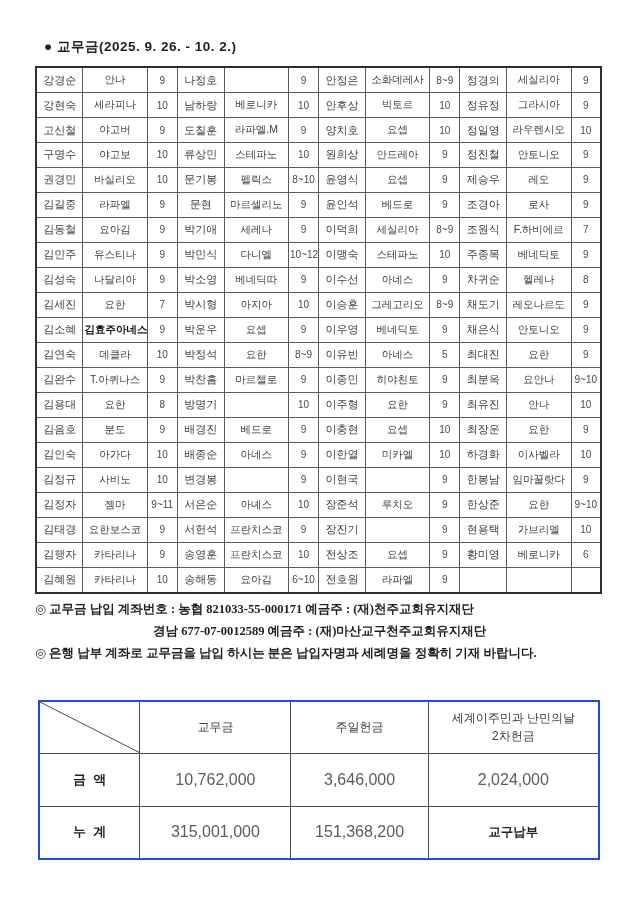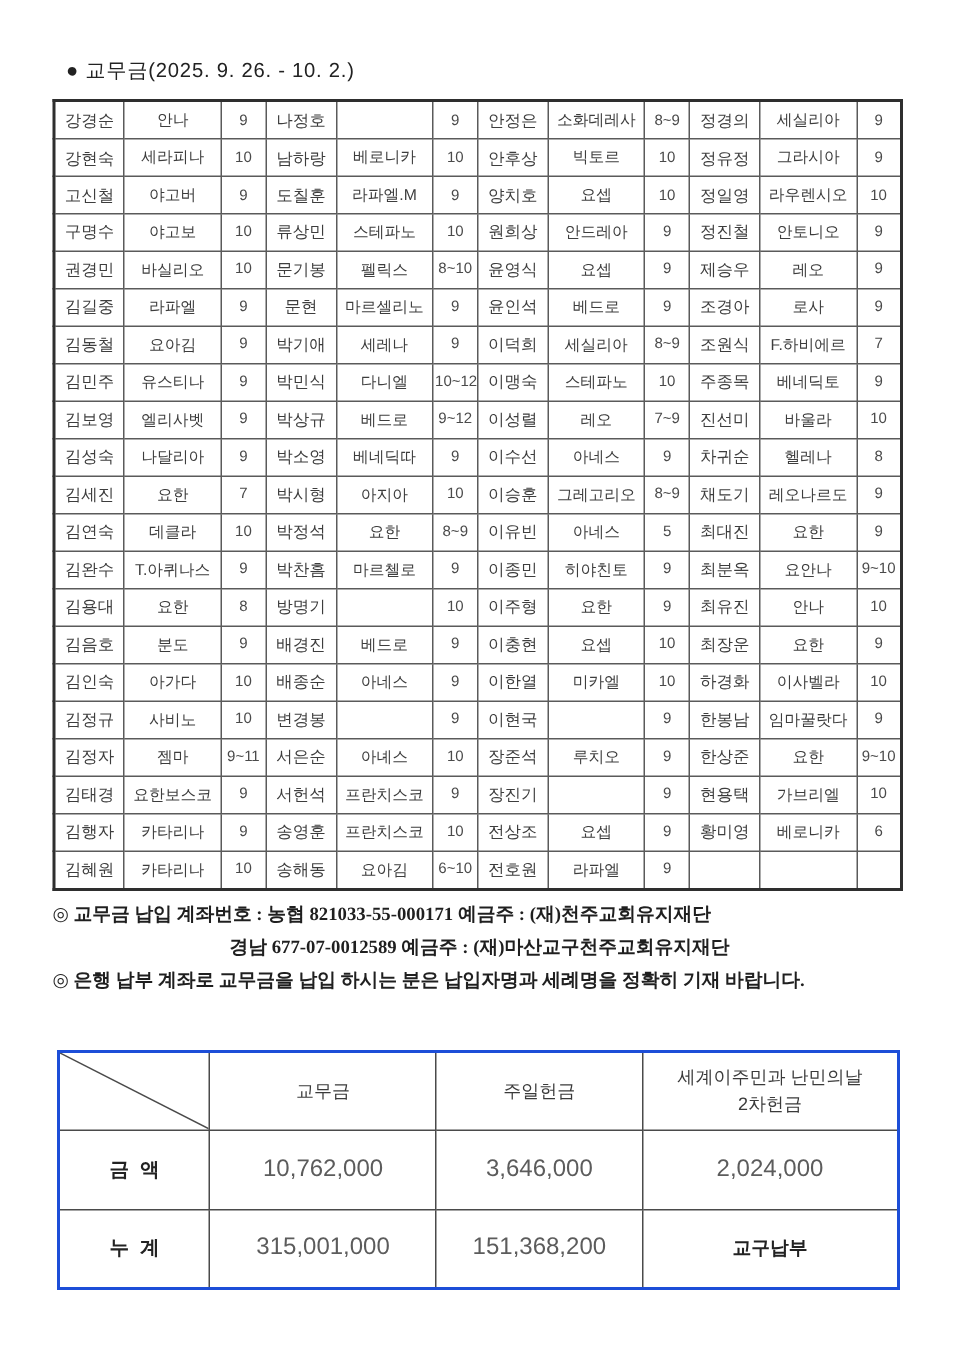"● 교무금(2025. 9. 26. -" .doc-title { font-weight: normal -> bold }
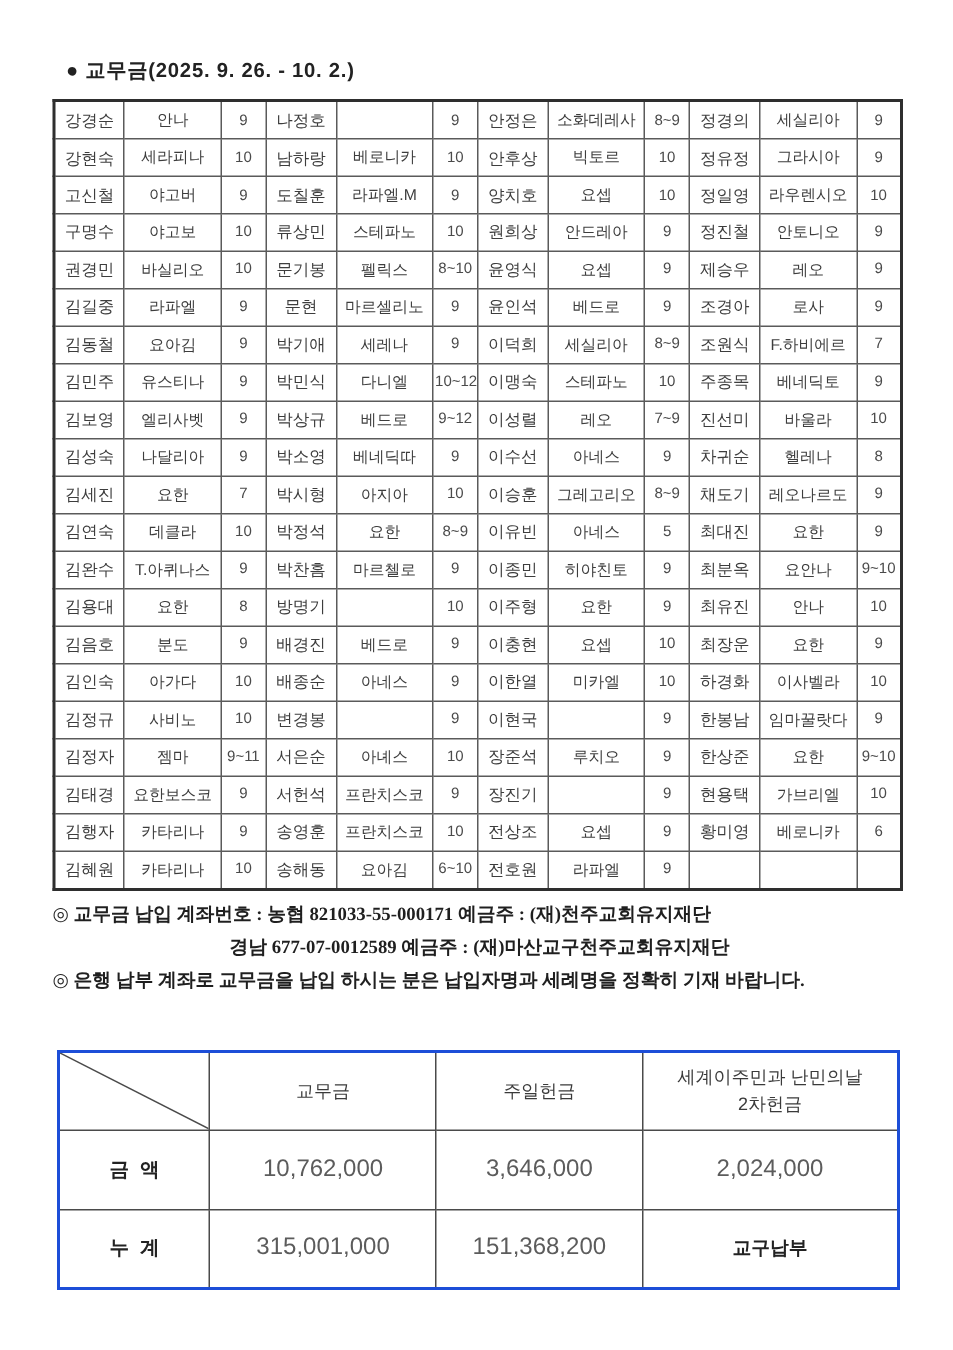"김보영" tr { html: <tr> <td>김보영</td> <td>엘리사벳</td> <td>9</td> <td>박상규</td> <td>베드로</td> <td>9~12</td> <td>이성렬</td> <td>레오</td> <td>7~9</td> <td>진선미</td> <td>바울라</td> <td>10</td> </tr> -> none }
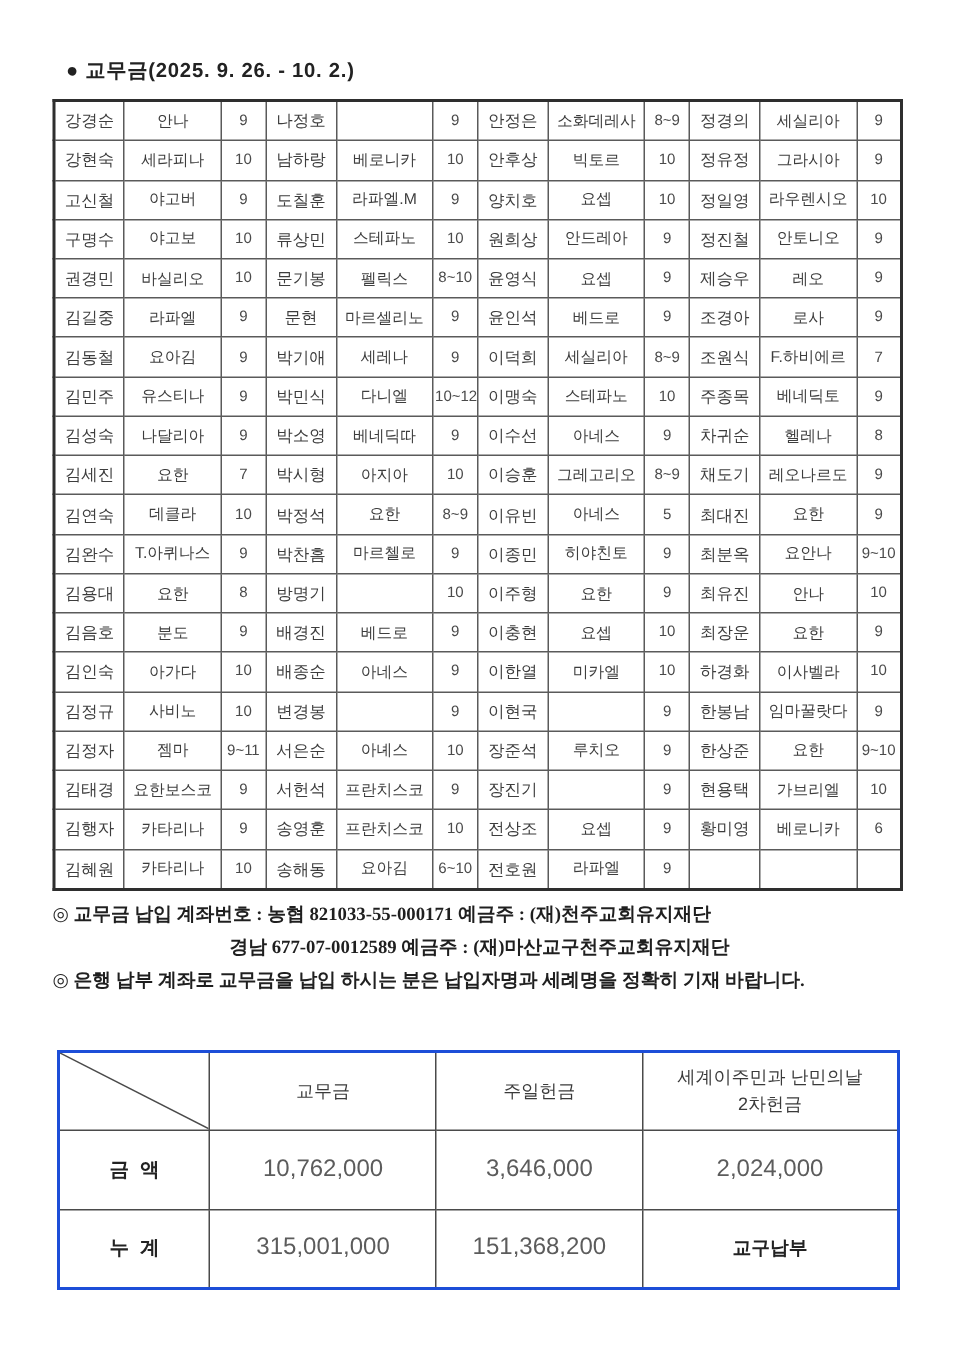"김소혜" tr { html: none -> <tr> <td>김소혜</td> <td>김효주아네스</td> <td>9</td> <td>박운우</td> <td>요셉</td> <td>9</td> <td>이우영</td> <td>베네딕토</td> <td>9</td> <td>채은식</td> <td>안토니오</td> <td>9</td> </tr> }
